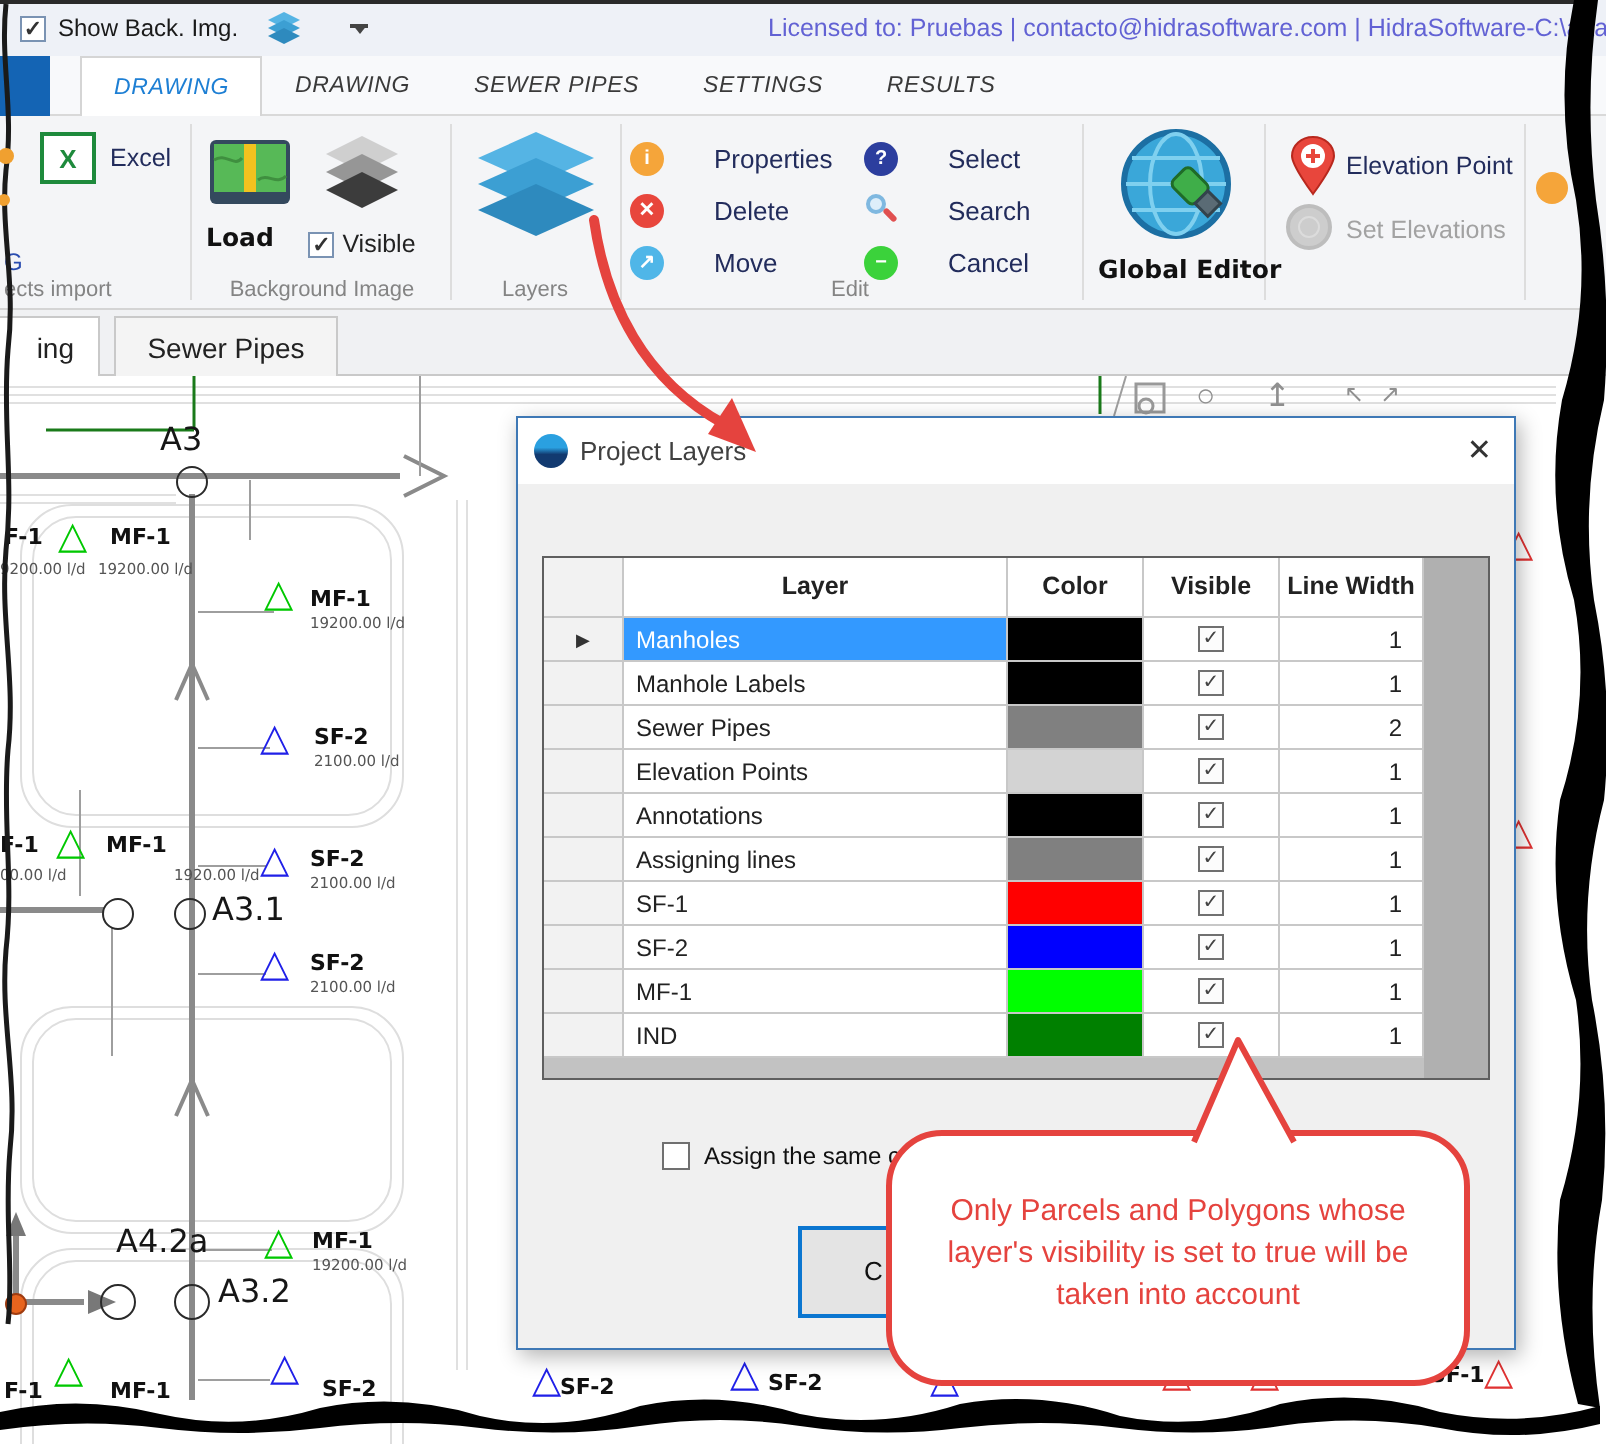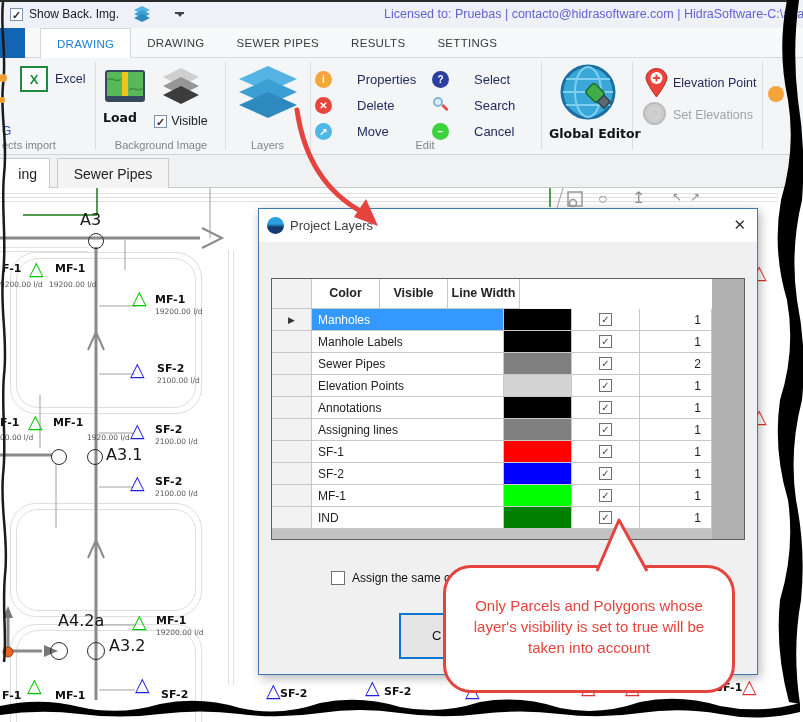"DRAWING" .rtab { font-style: none -> italic }
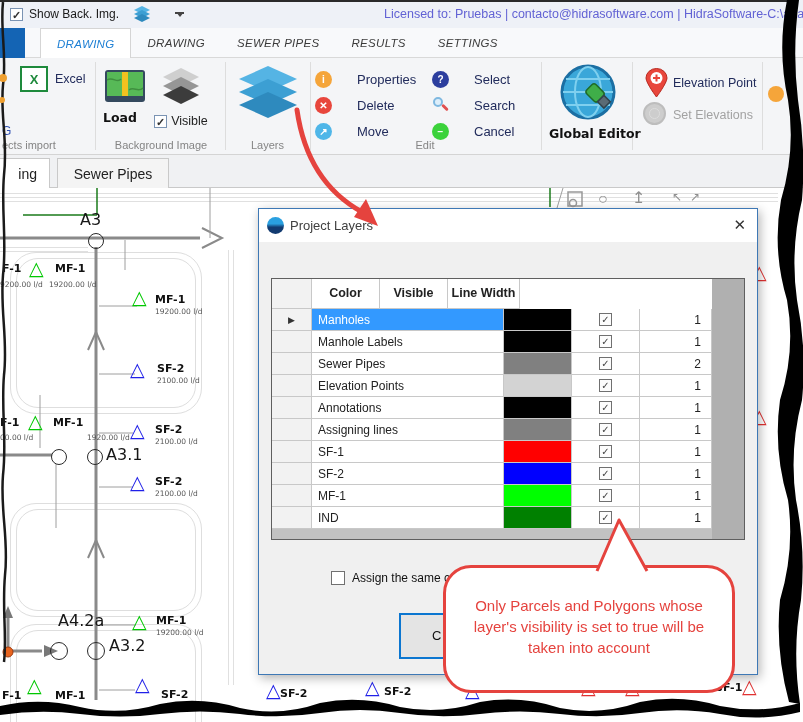"RESULTS" div.rtab { order: before "SETTINGS" -> after "SETTINGS" }
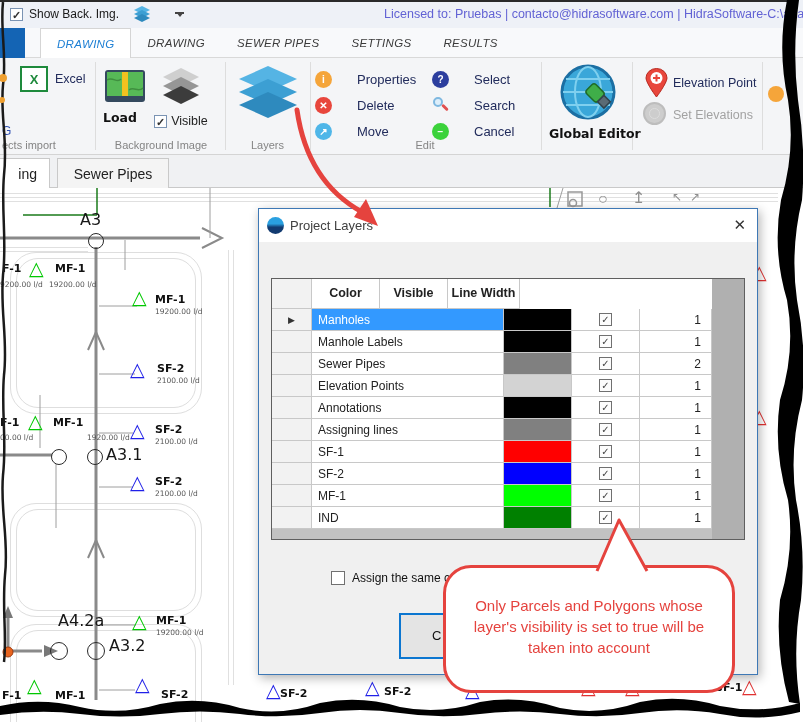"Layer" div.tc { html: none -> <div>Layer</div> }
